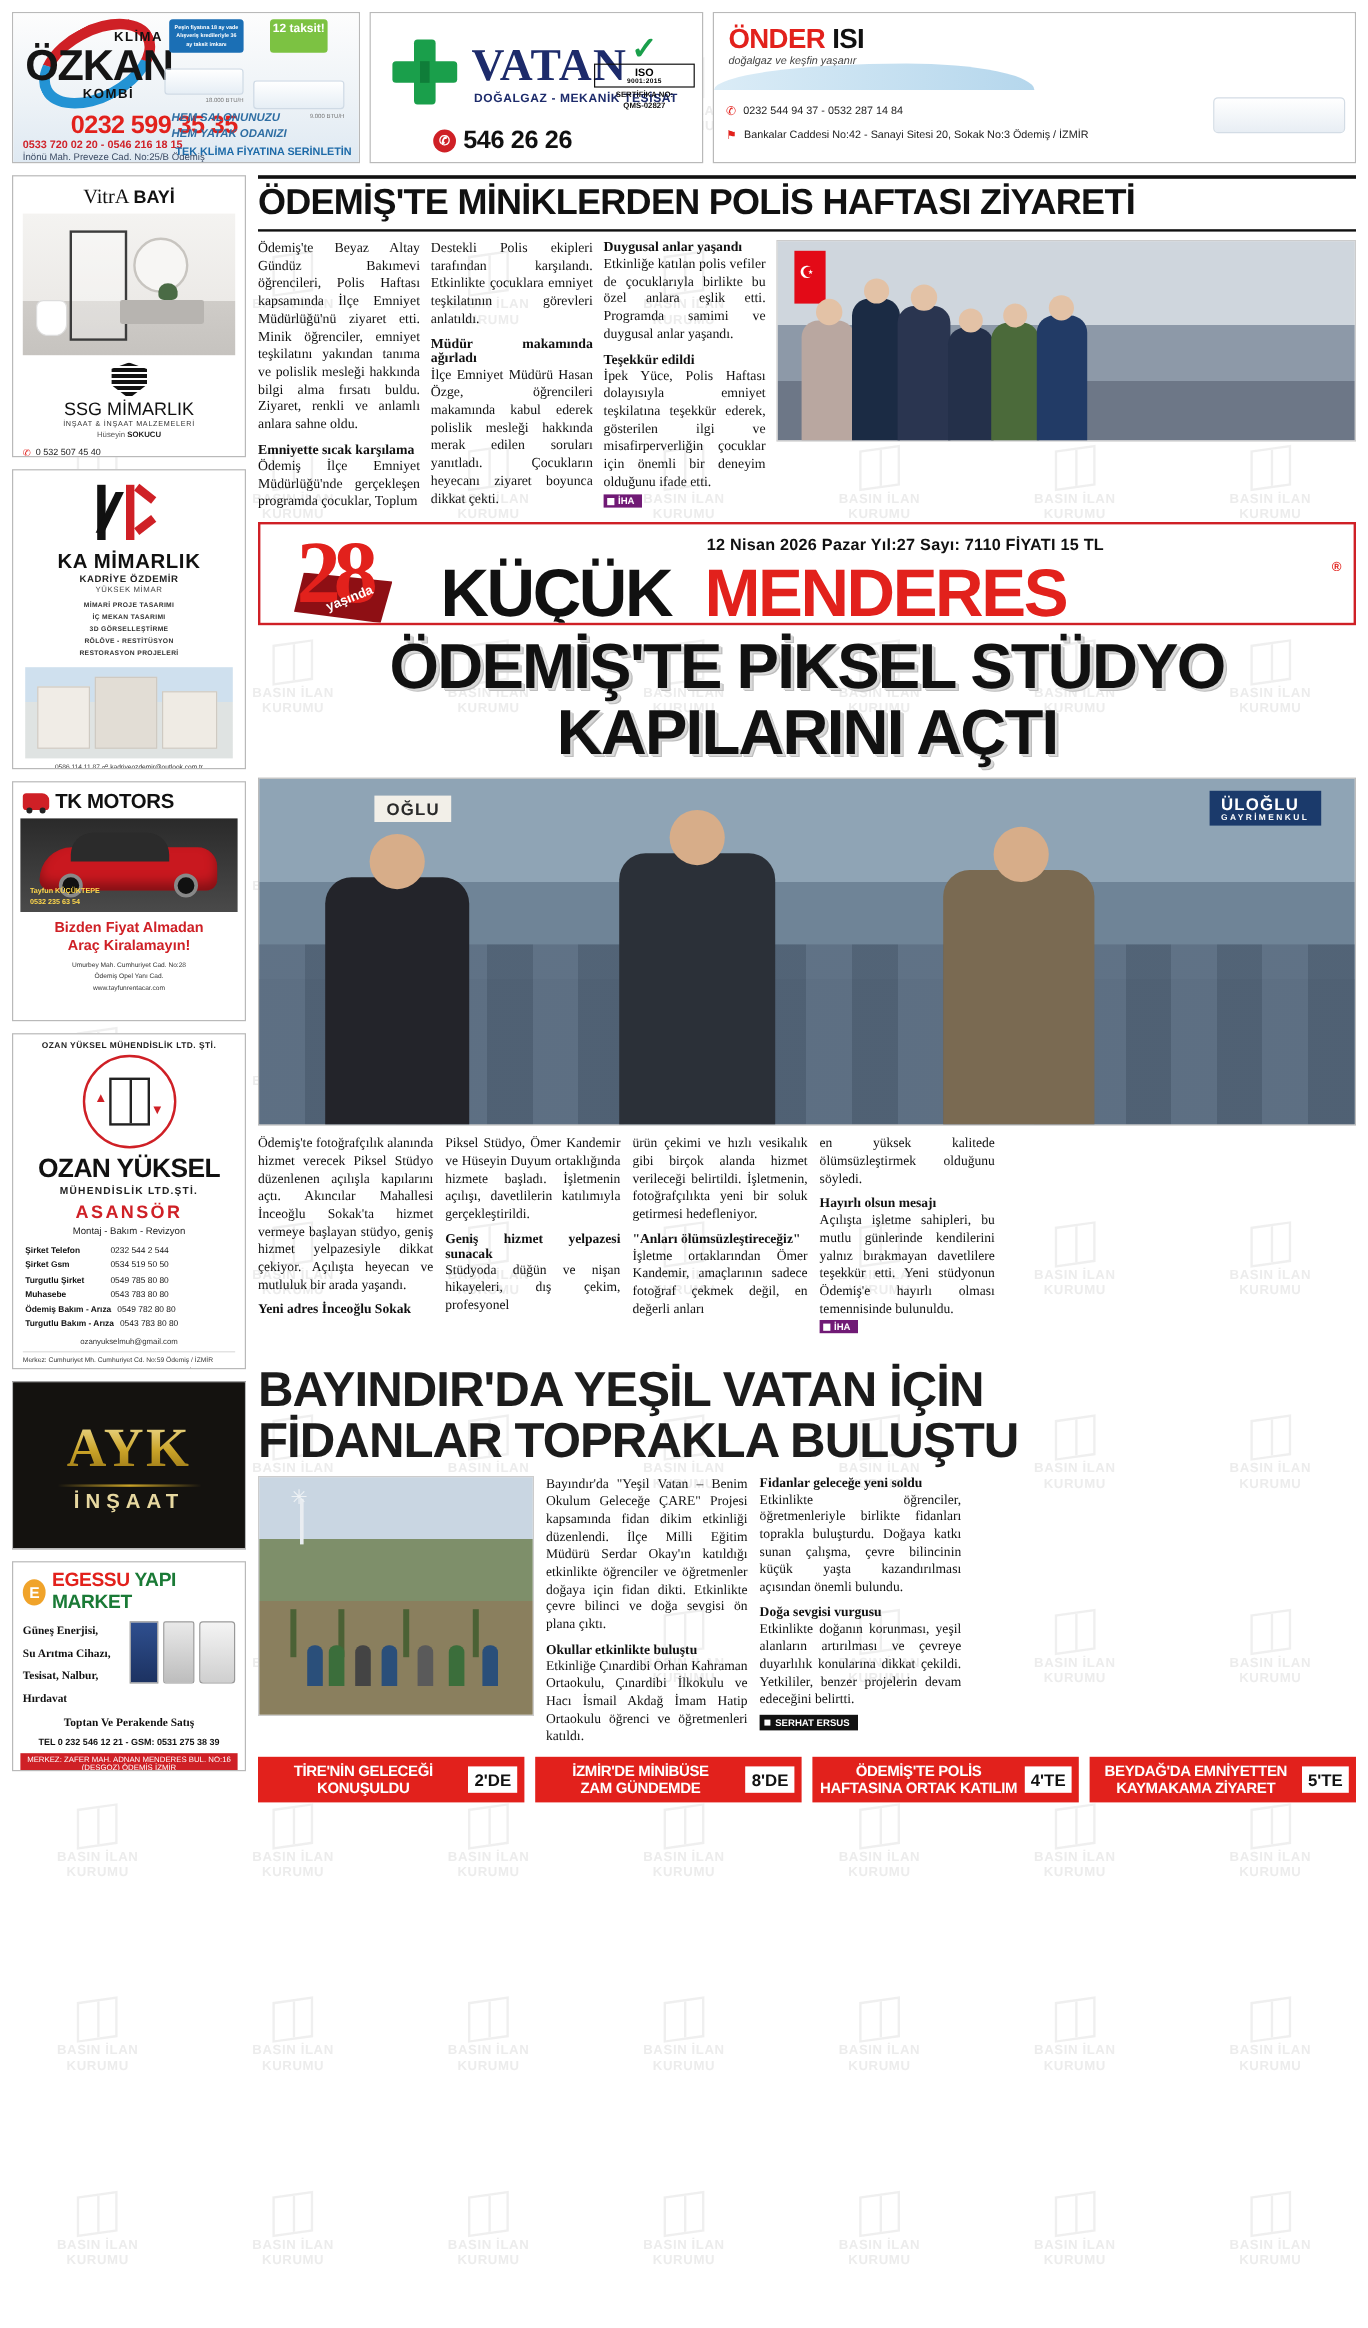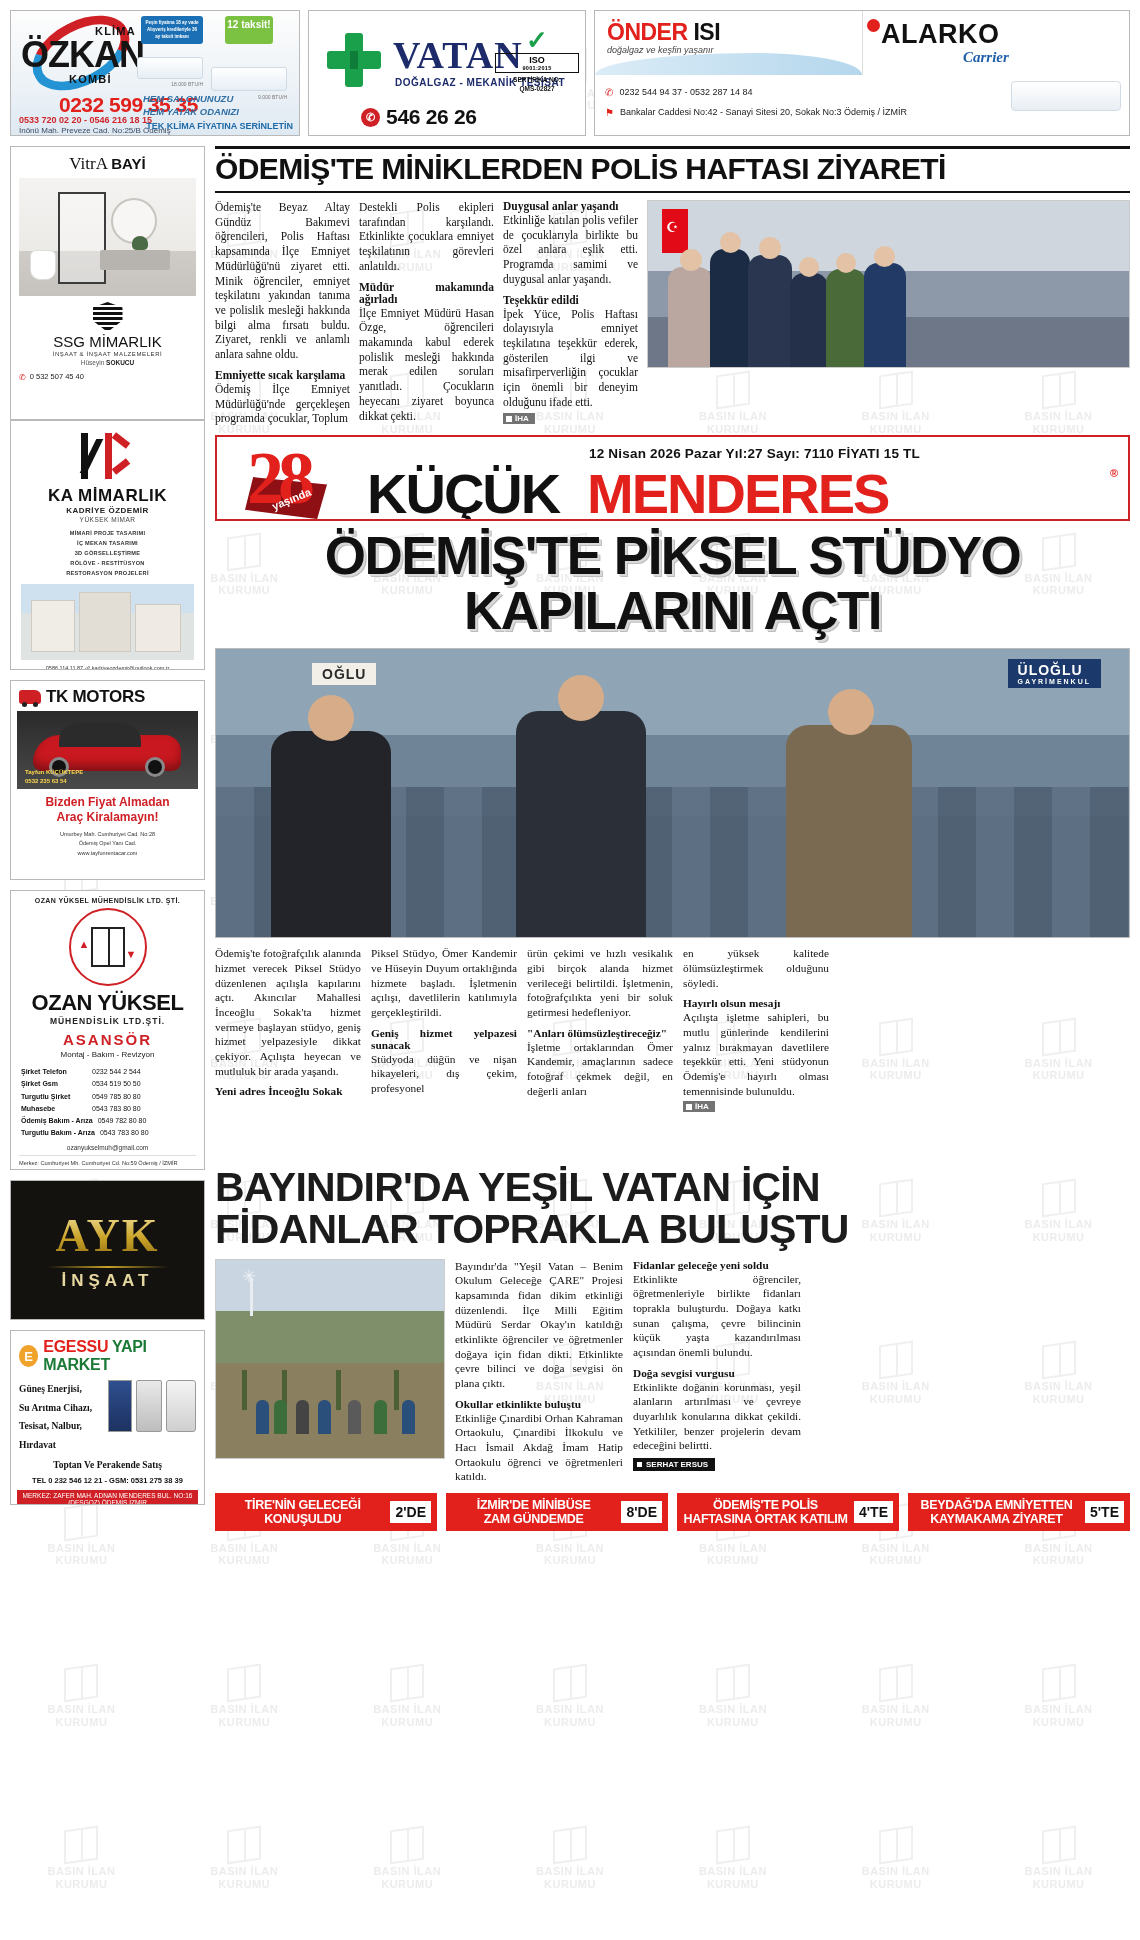"ALARKO" div.onder-right { html: <div> <div> <div>ALARKO</div> <div></div> </div> <div>Carrier</div> </div> -> none }
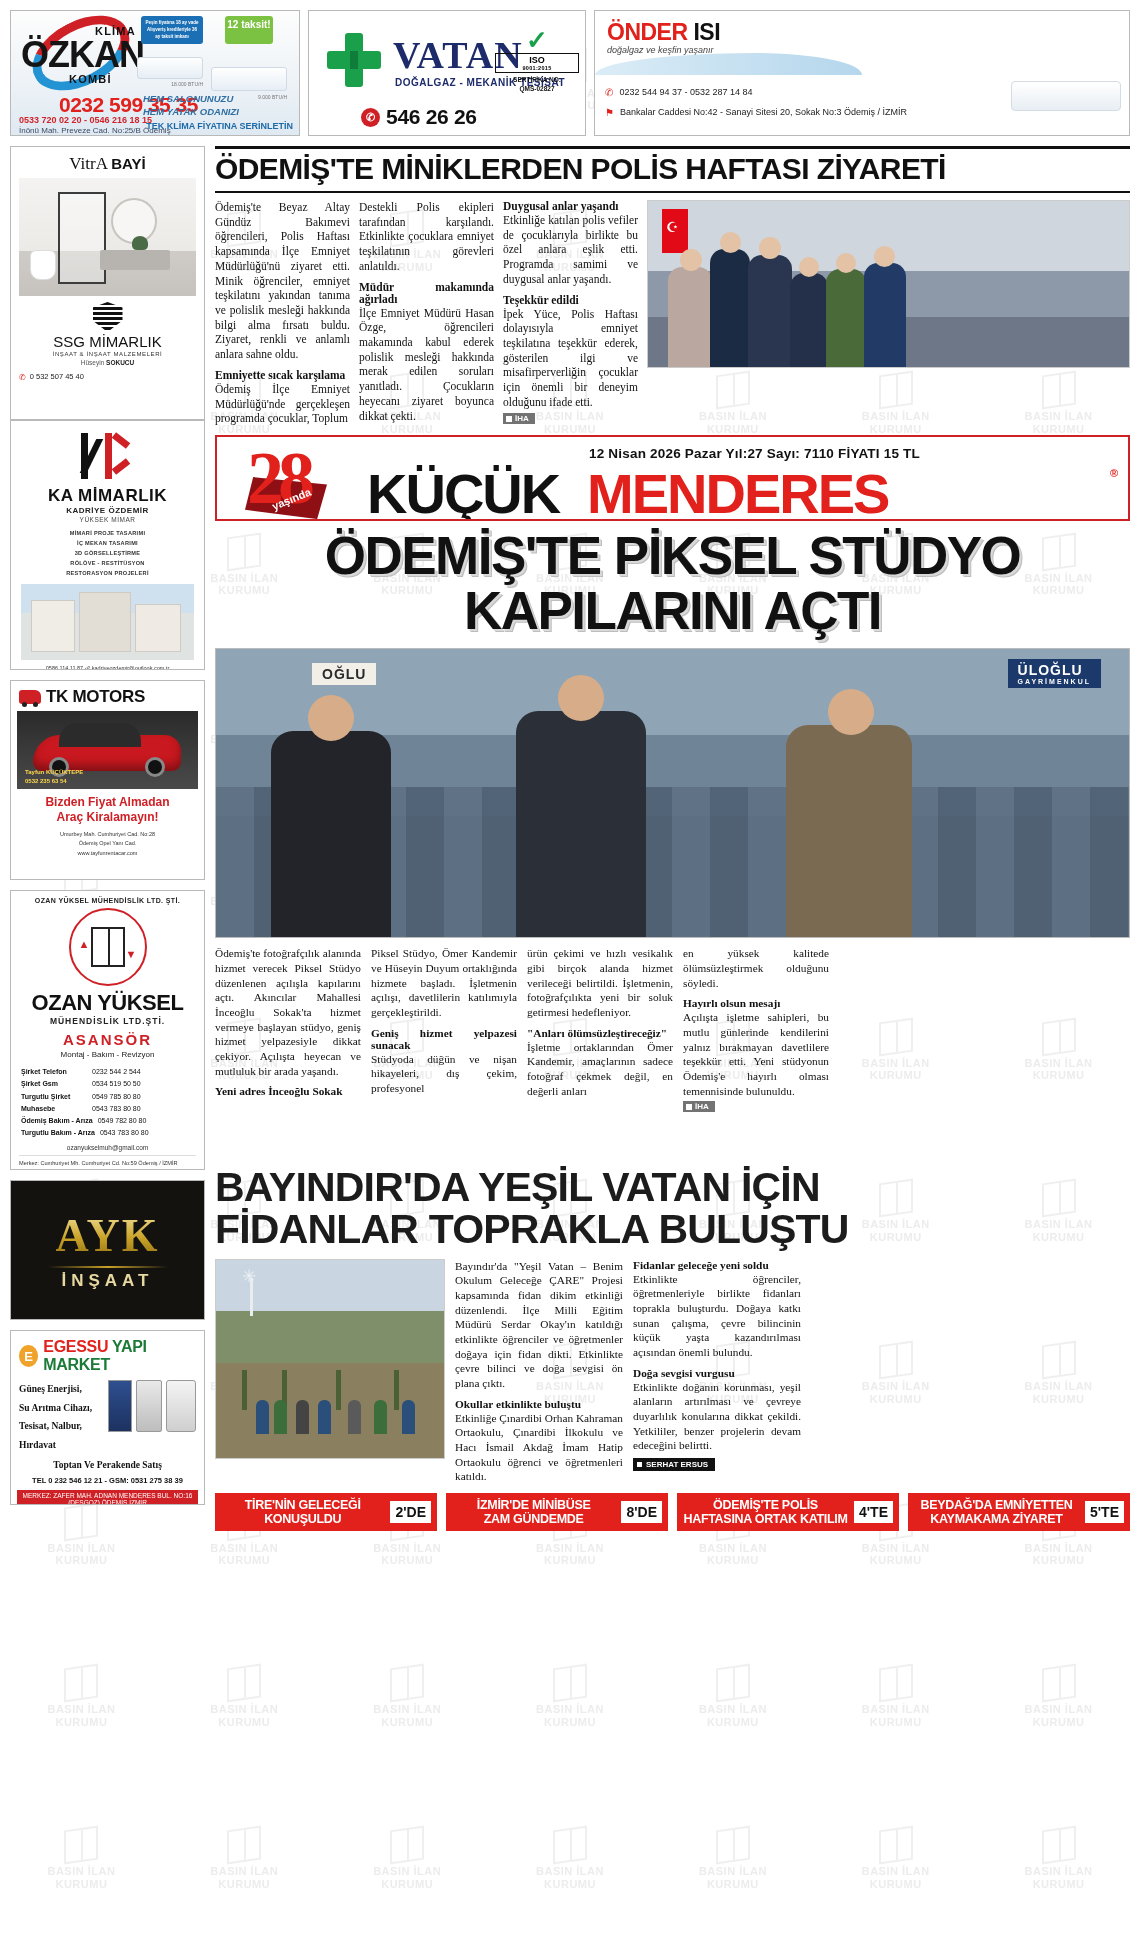"VitrA BAYİ" .ad-ssg { height: 274px -> 235px; margin-bottom: none -> 10px }
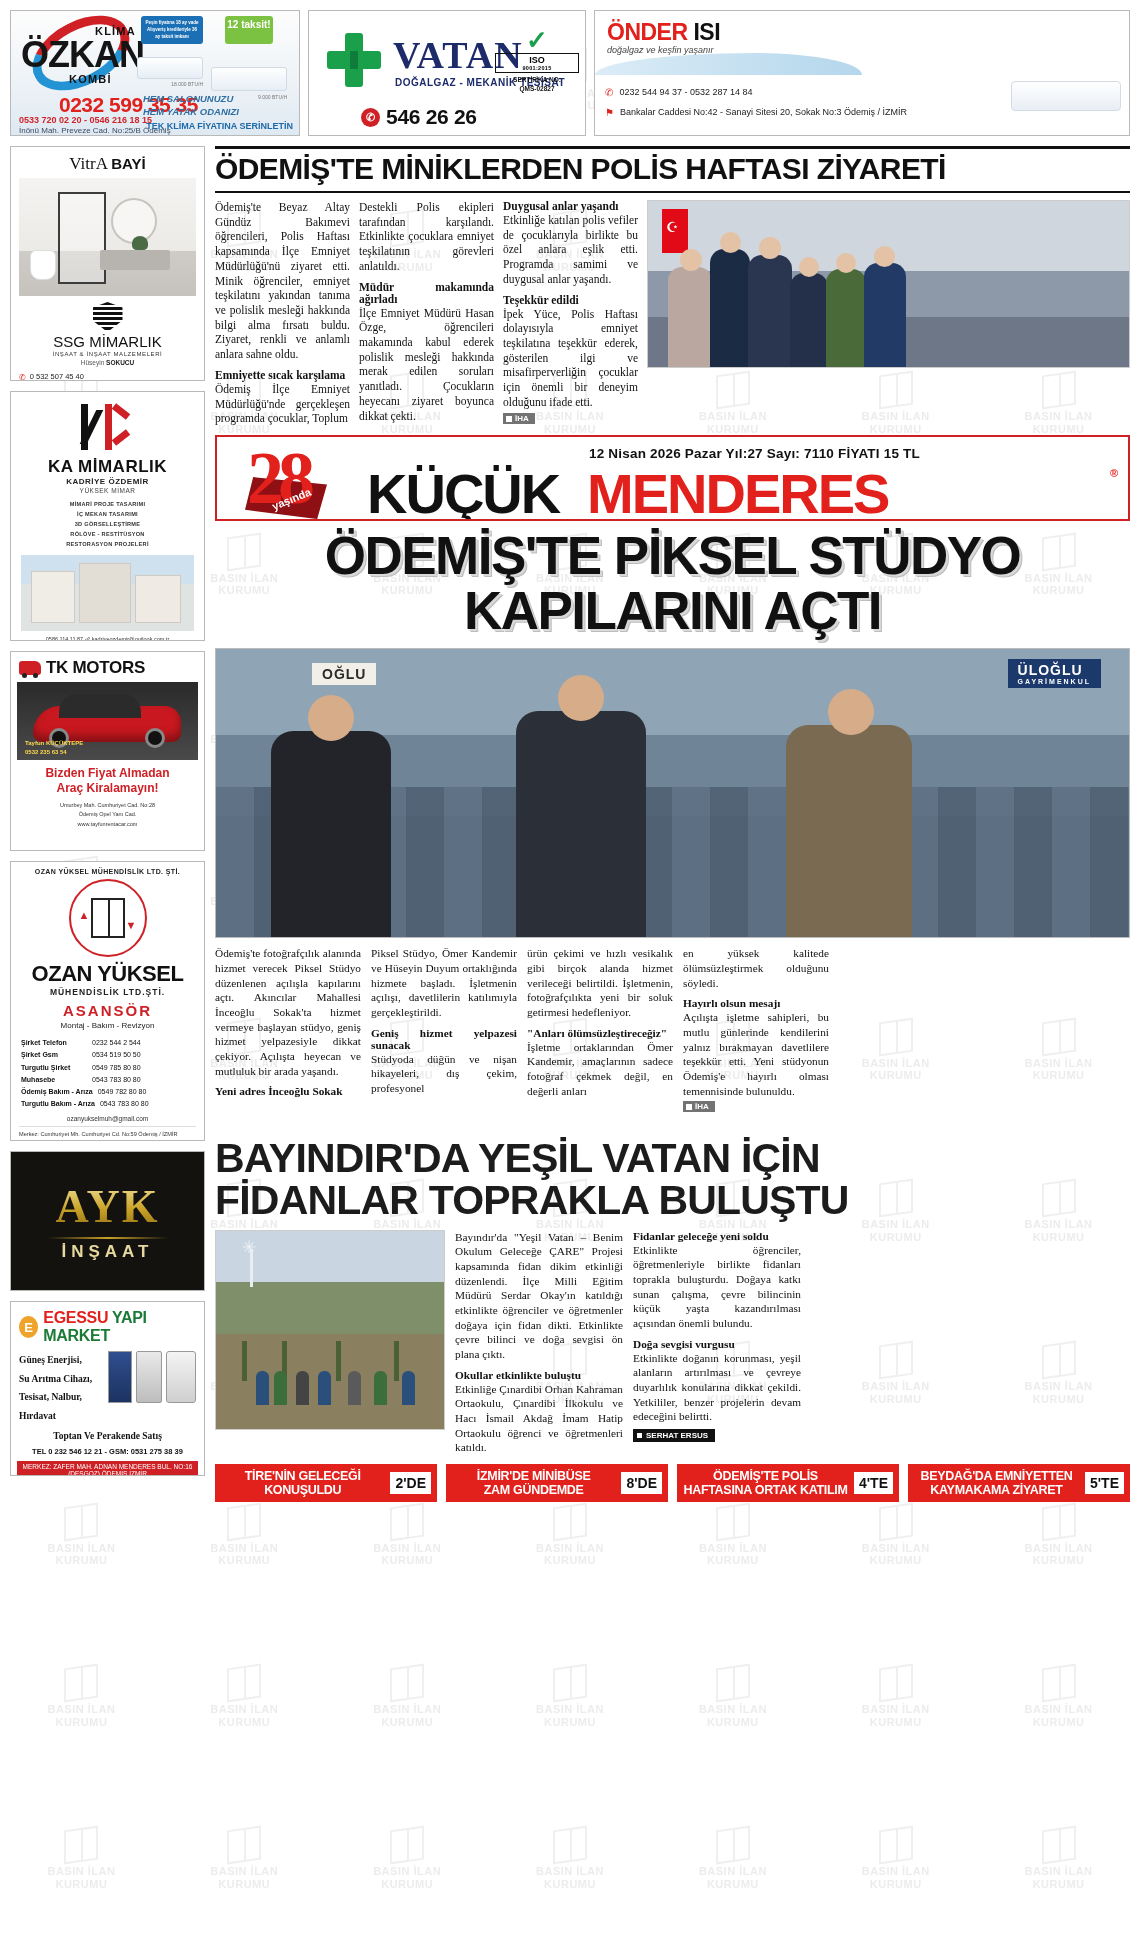"İHA" .ihabadge { background: #737373 -> #701a75 }
